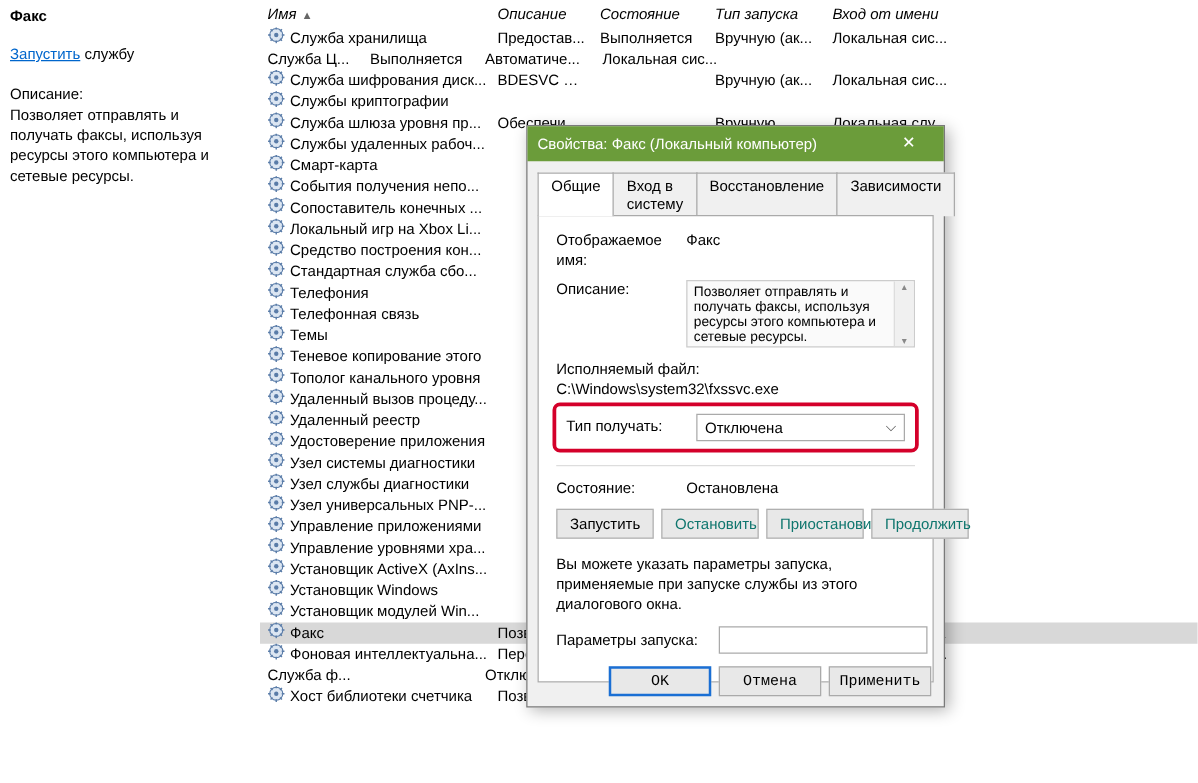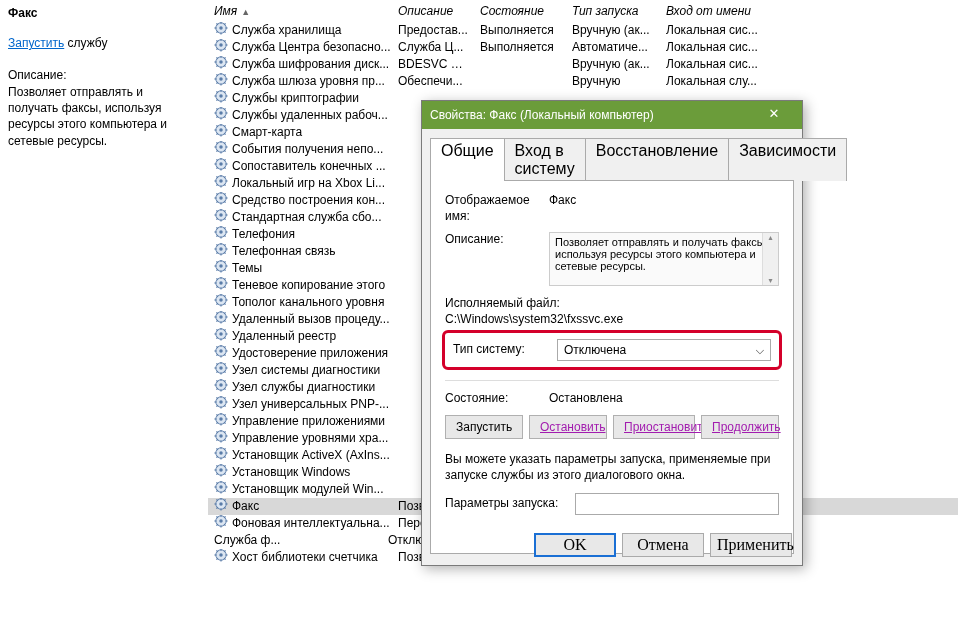"Служба Центра безопасно..." div.cell { html: <div> <span><svg> <circle></circle> <circle></circle> <g> <line></line> <line></line> <line></line> <line></line> <line></line> <line></line> <line></line> <line></line> </g> </svg></span> <span>Служба Центра безопасно...</span> </div> -> none }
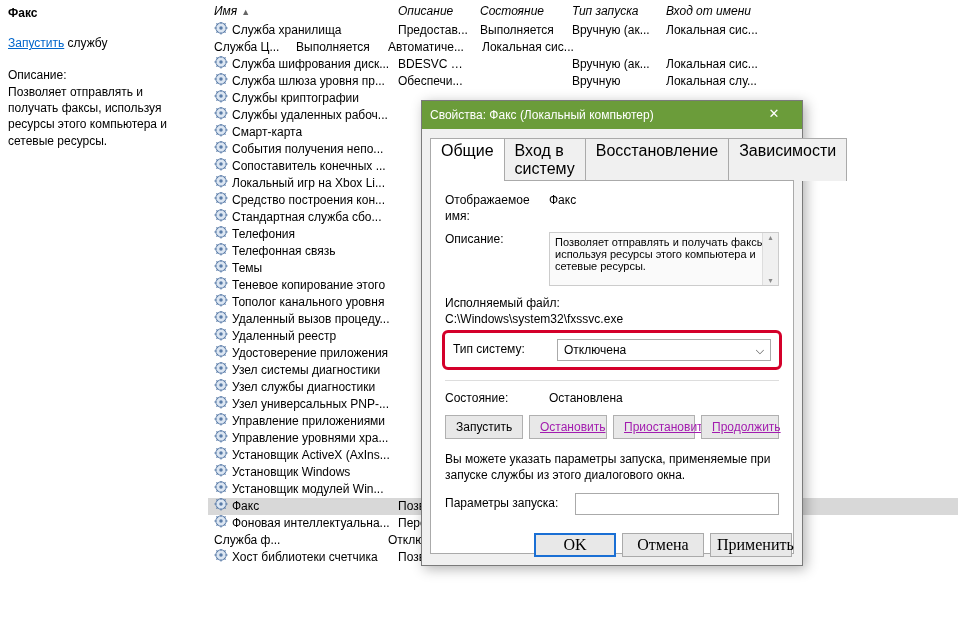"Служба шлюза уровня пр..." div.row { order: before "Службы криптографии" -> after "Службы криптографии" }
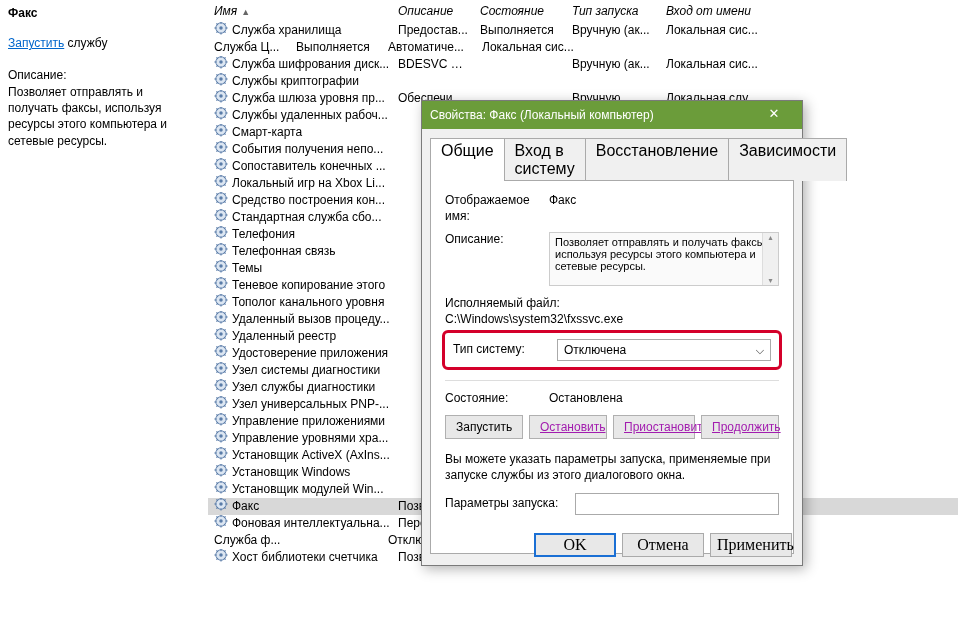"Свойства: Факс (Локальный компьютер)" .dialog { width: 382px -> 335px }
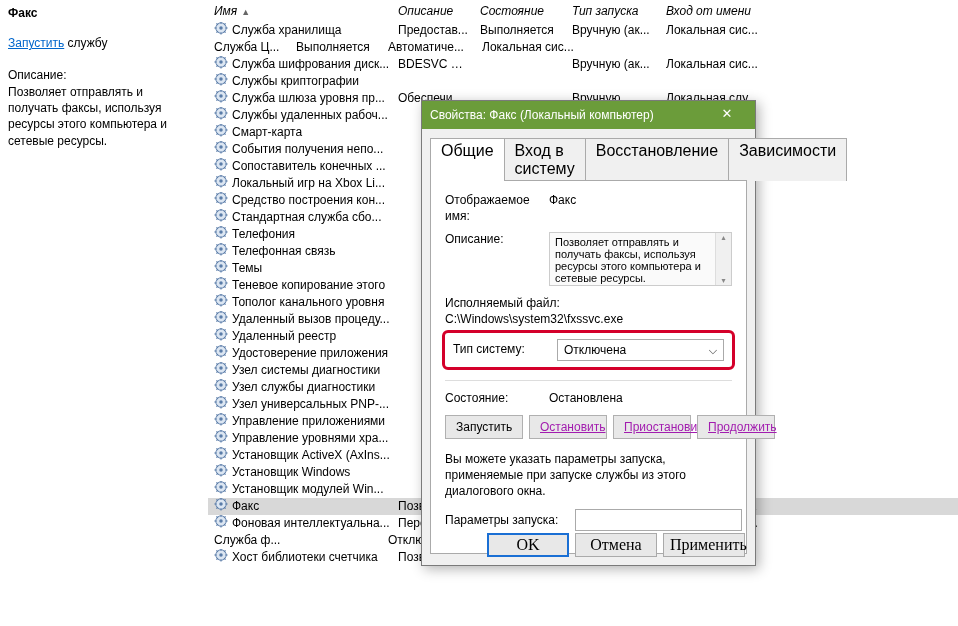"Общие" .tab { font-size: 16px -> 12px }
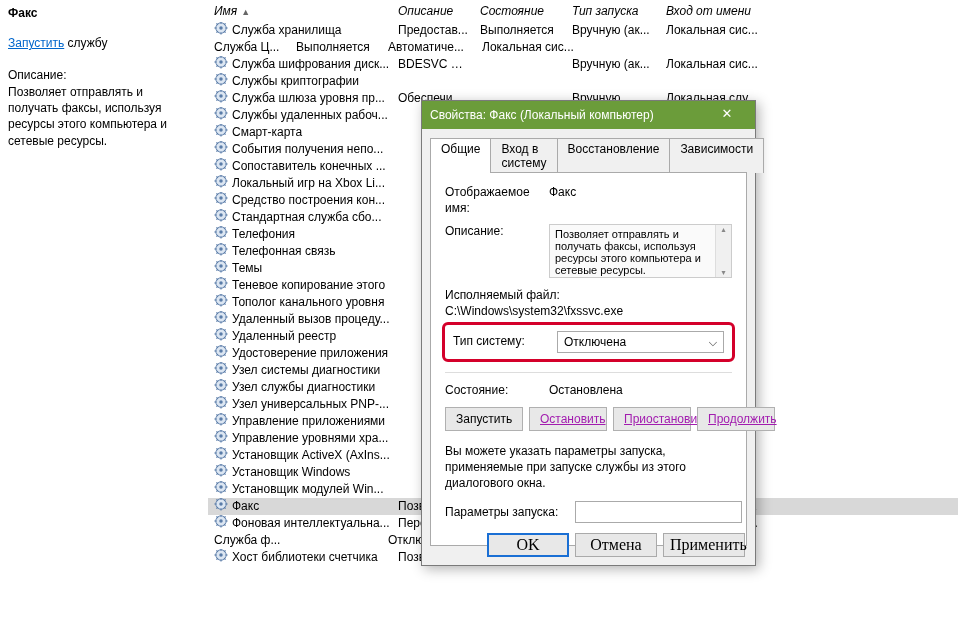"Тип систему:" div.lbl { text: систему -> получать }
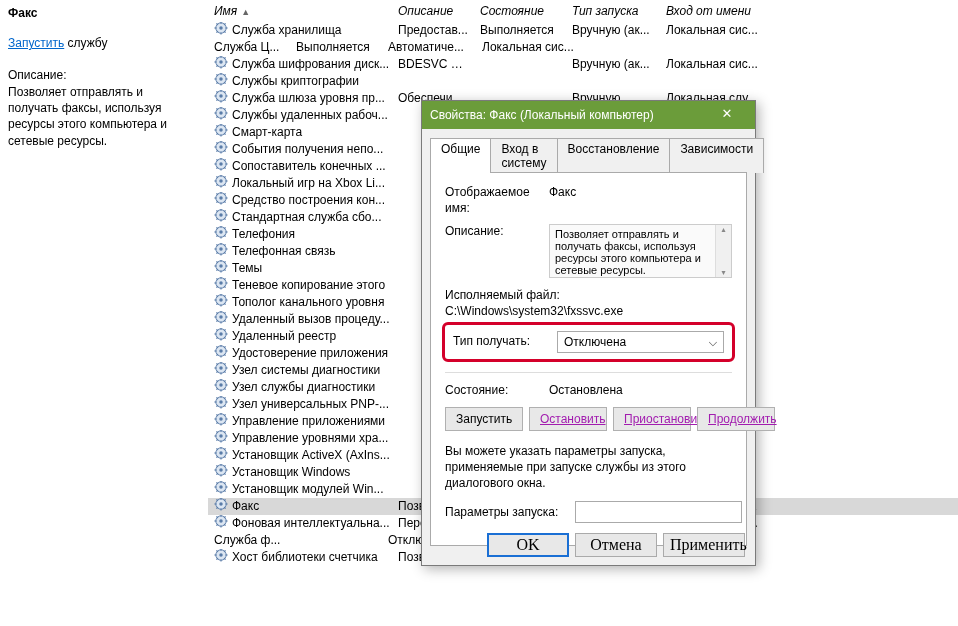"Остановить" .state-btns button[disabled] { color: #a21caf -> #0f766e; text-decoration: underline -> none }
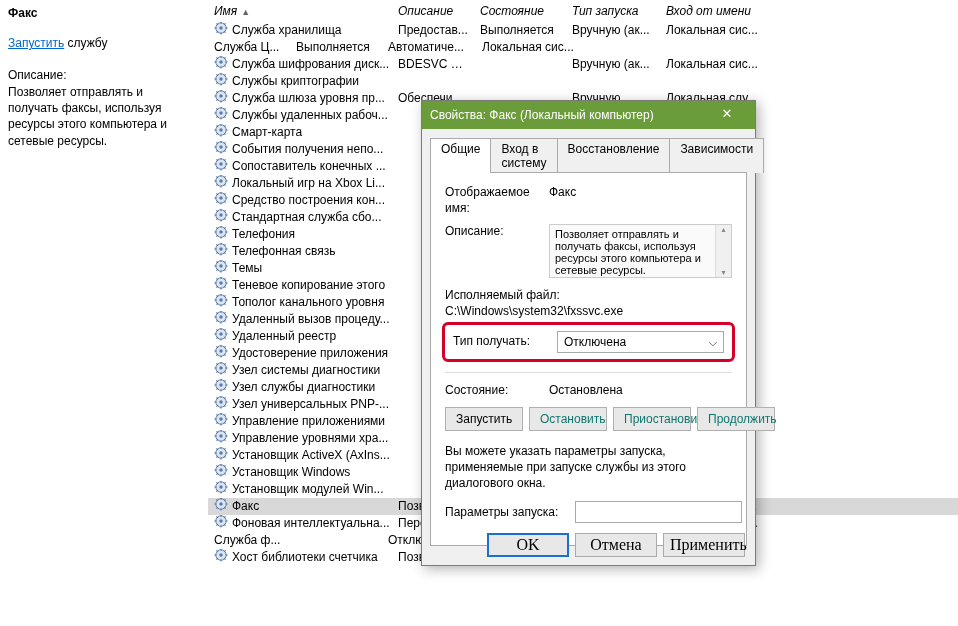"OK" .dialog-footer button { font-family: Liberation Serif, serif -> Liberation Mono, monospace; font-size: 16px -> 12px }
